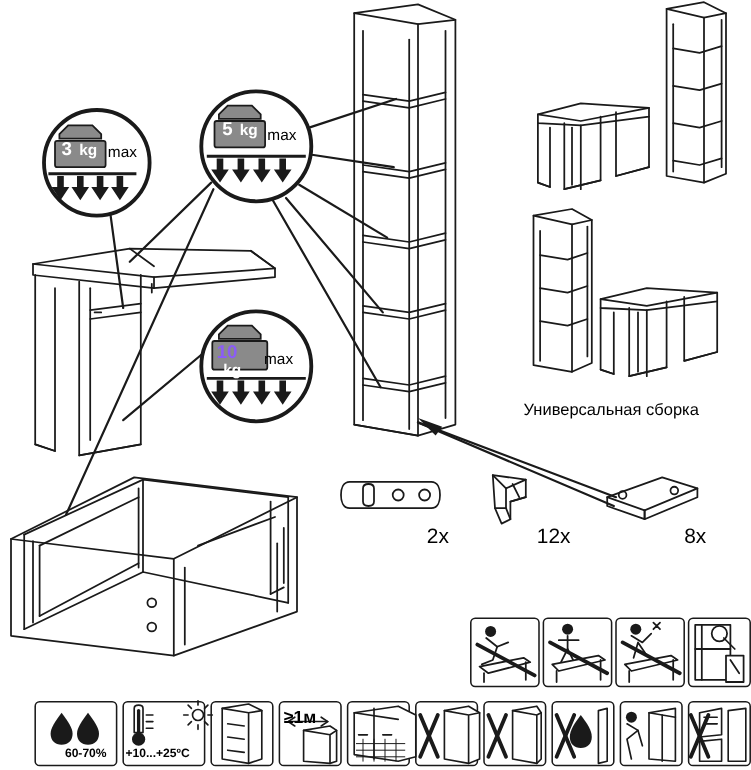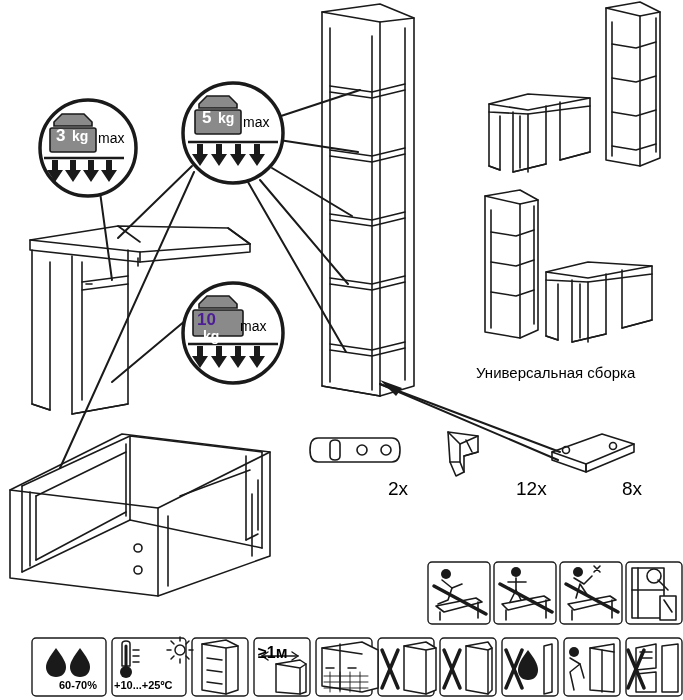"10" div.lbl { color: #4c1d95 -> #8b5cf6 }
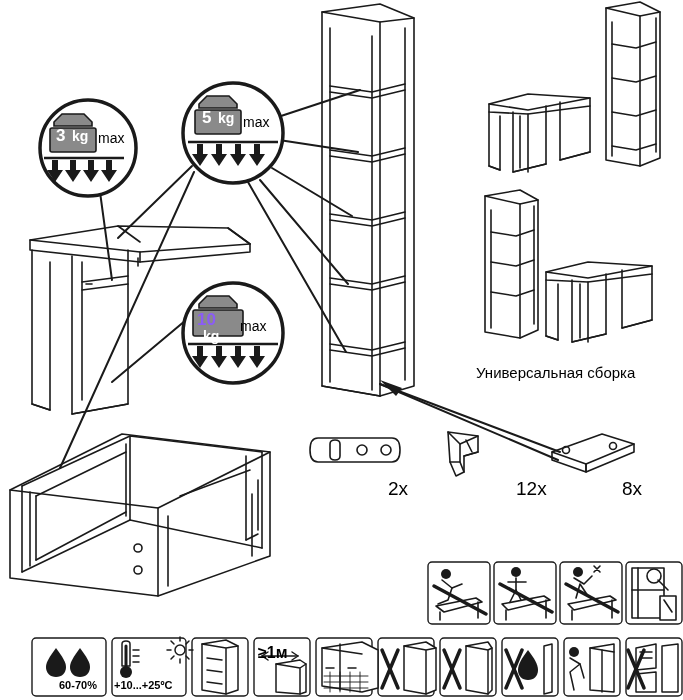"12x" div.lbl { left: 516px -> 488px }
